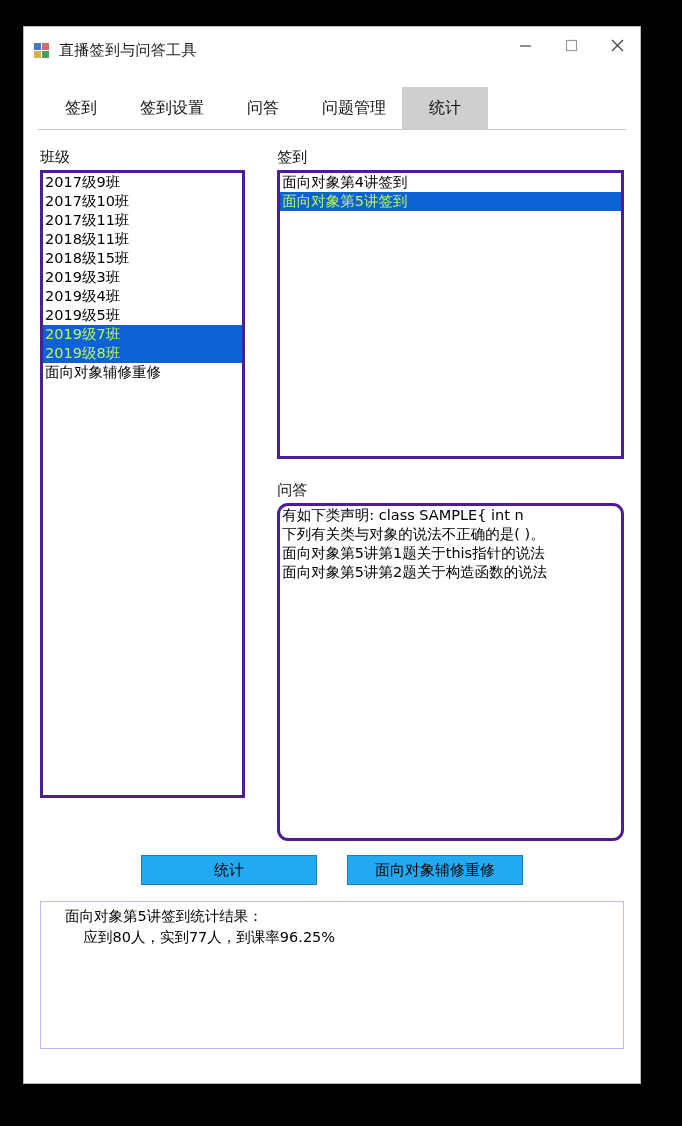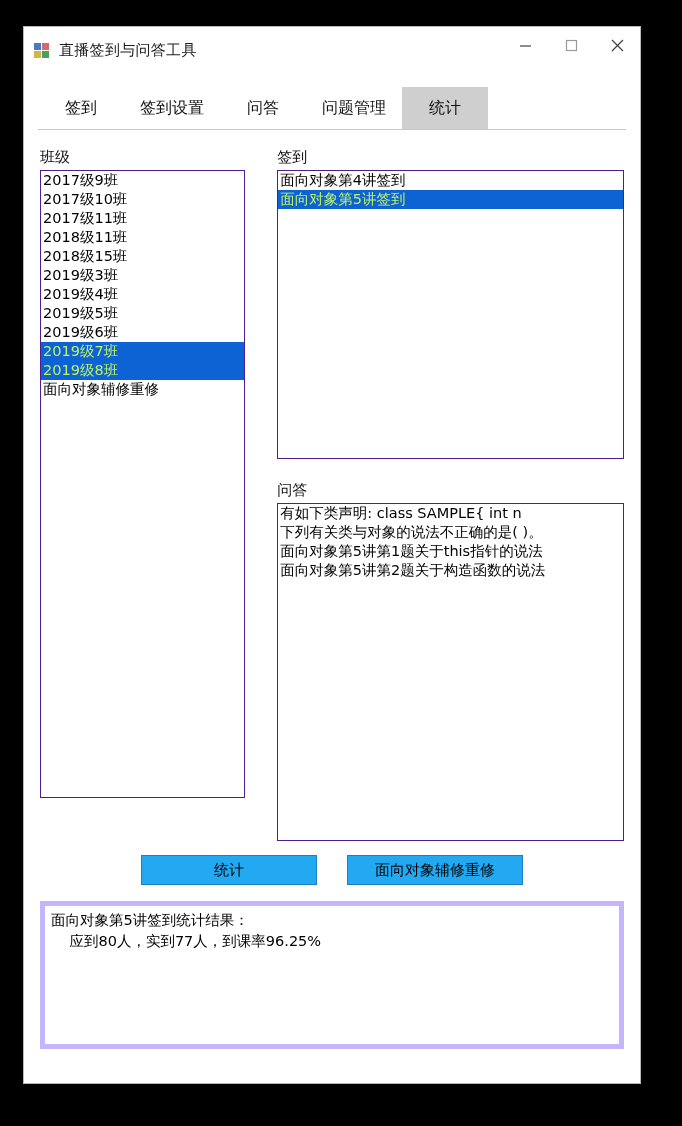"2017级9班" .listbox { border: 1px solid #4c1d95 -> 3px solid #4c1d95 }
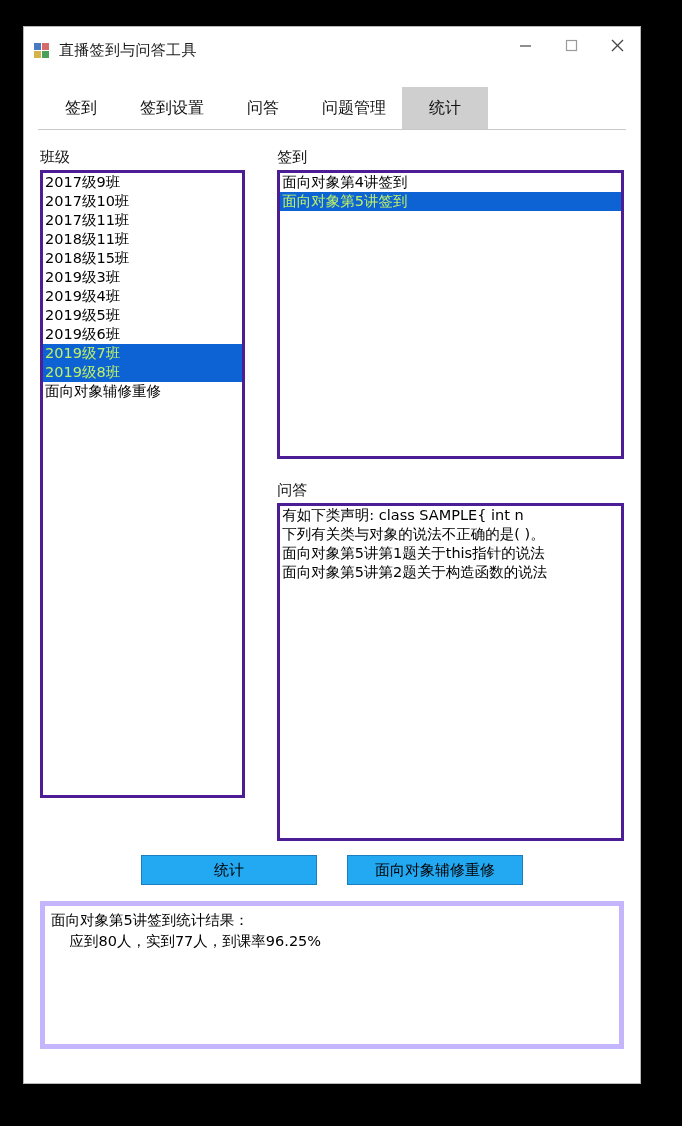"2019级6班" div.lb-item { html: <div>2019级6班</div> -> none }
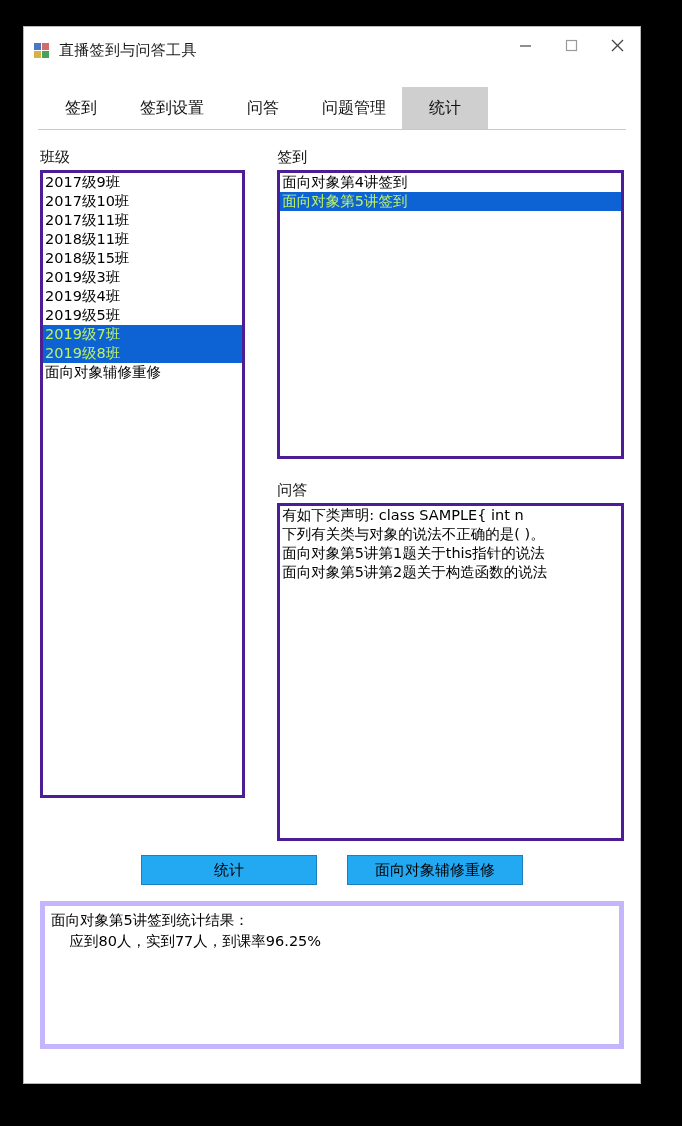"有如下类声明: class SAMPLE{ int n" .lb-qa { border-radius: none -> 11px }
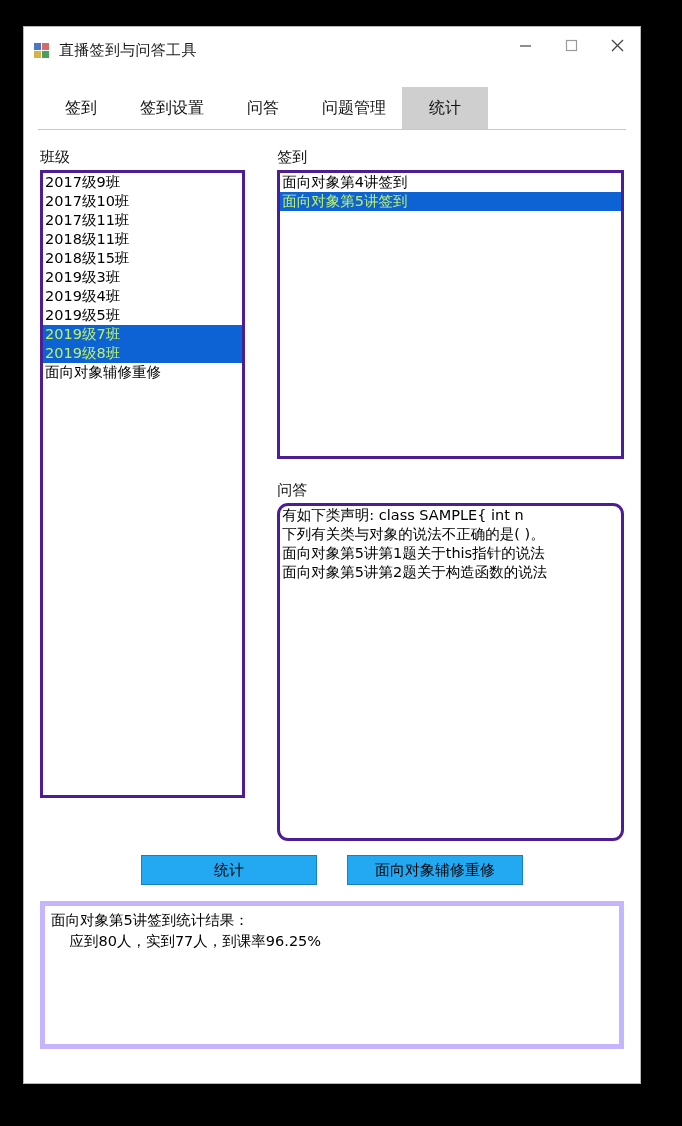"面向对象第5讲签到统计结果：" .result-box { border: 5px solid #c4b5fd -> 1px solid #c4b5fd; padding: 4px 6px -> 4px 24px }
